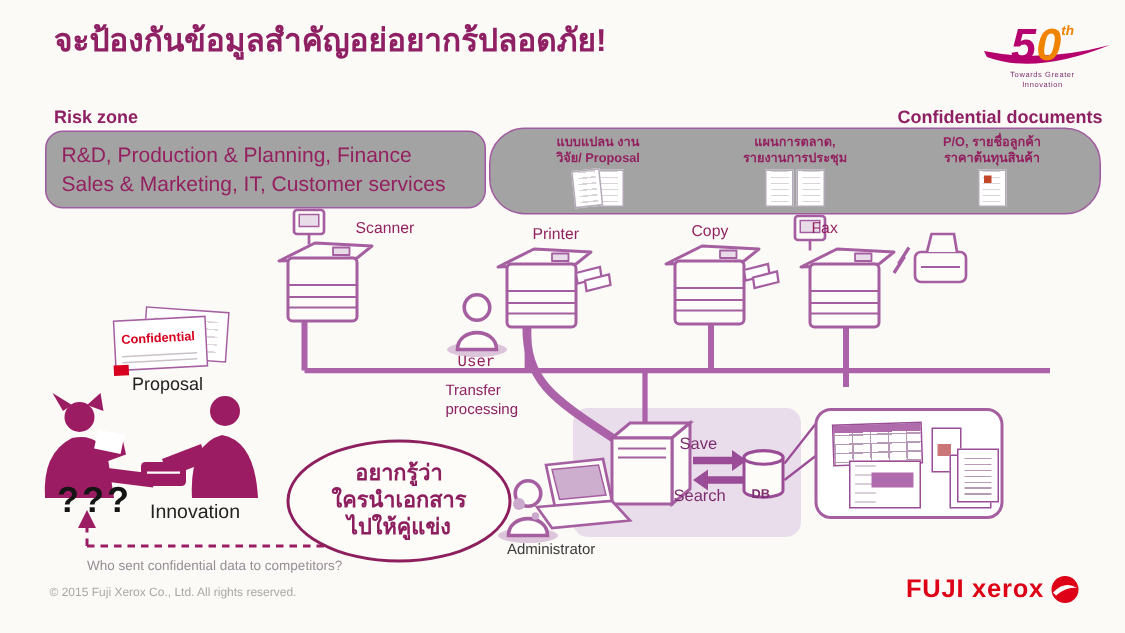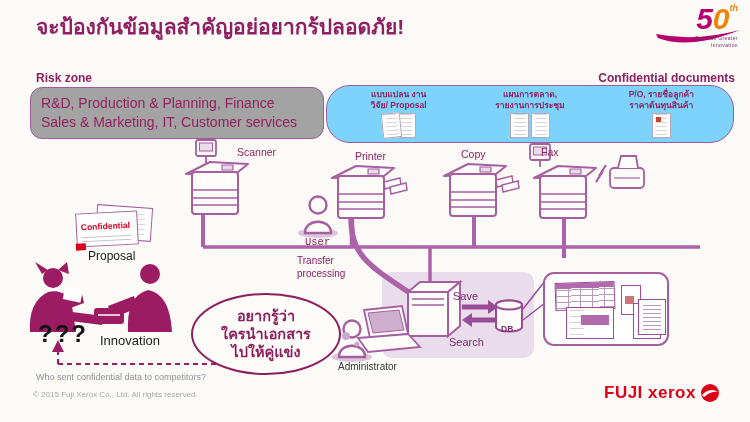"50th" .fifty { text-align: right -> center; top: 4px -> 16px }
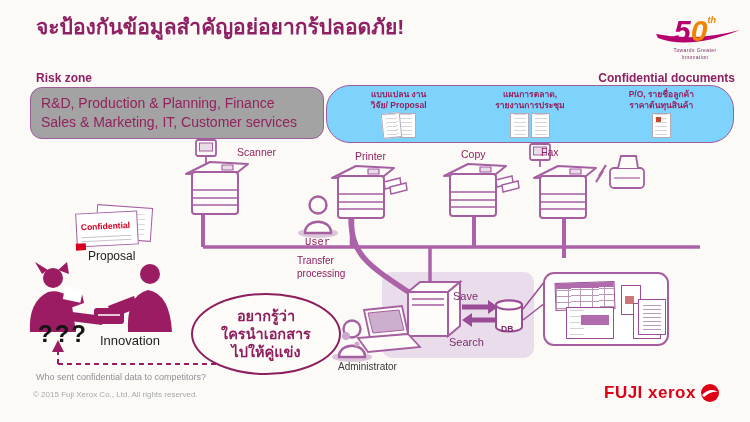"แบบแปลน งาน" .conf-box { background: #7dd3fc -> #a3a3a3 }
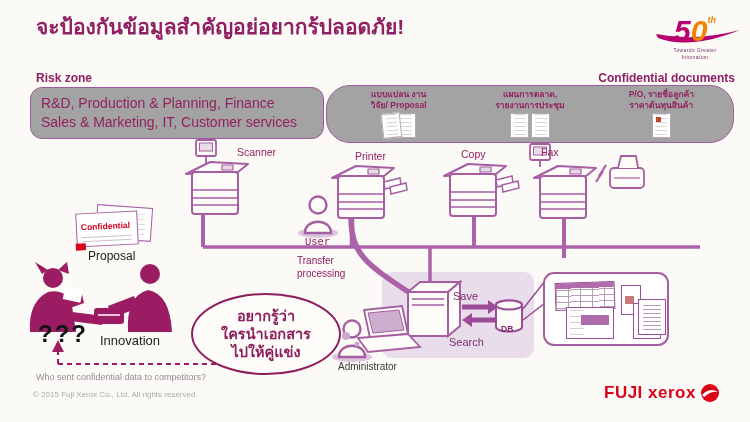"Search" div.lbl { margin-top: 11px -> none }
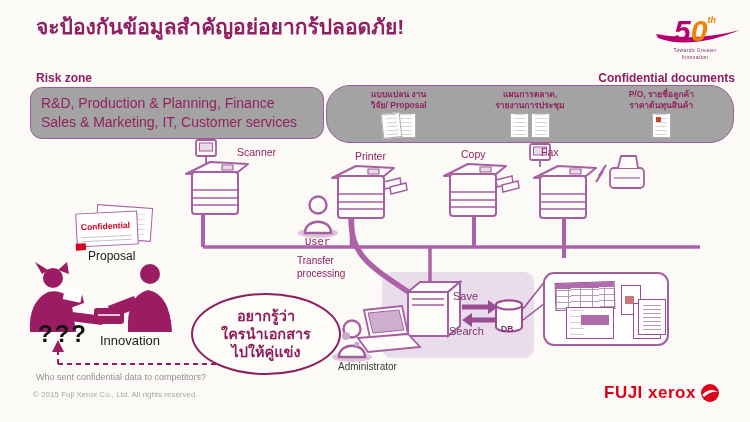"Who sent confidential data to" .whosent { left: 36px -> 58px }
